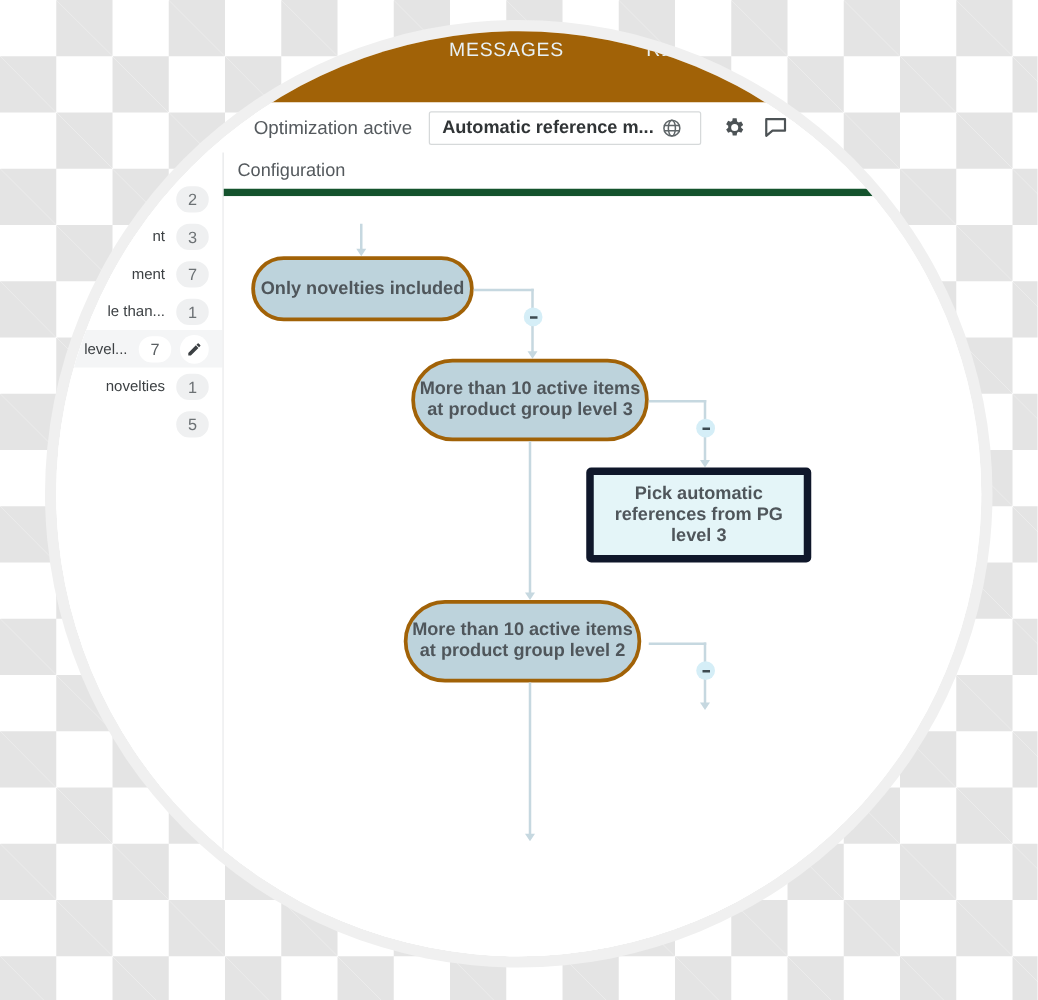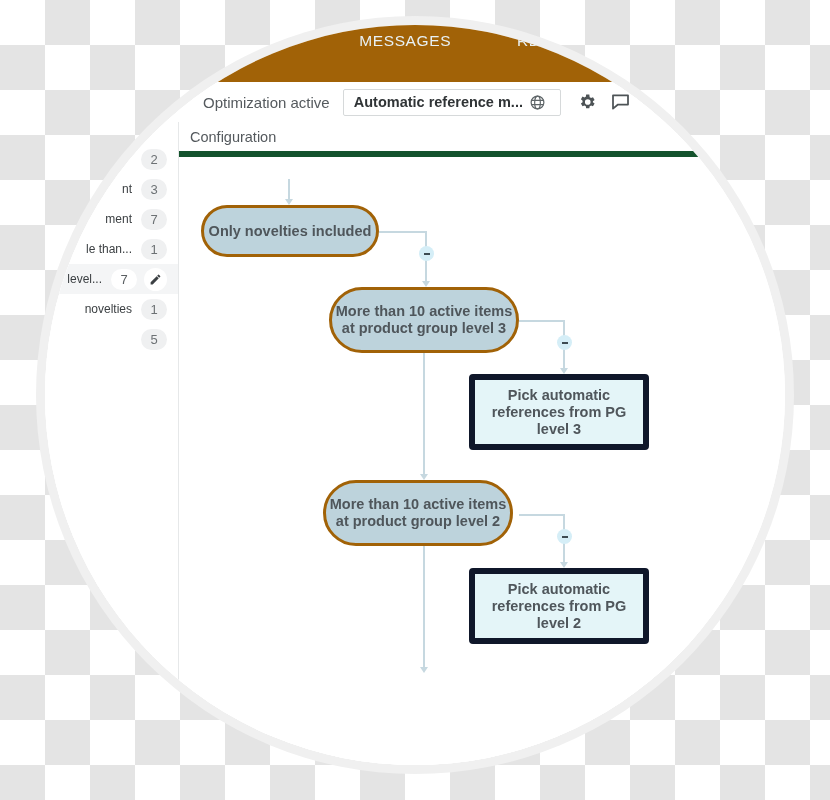"Pick automatic references from PG level 2" div.node { html: <div>Pick automatic references from PG level 2</div> -> none }
